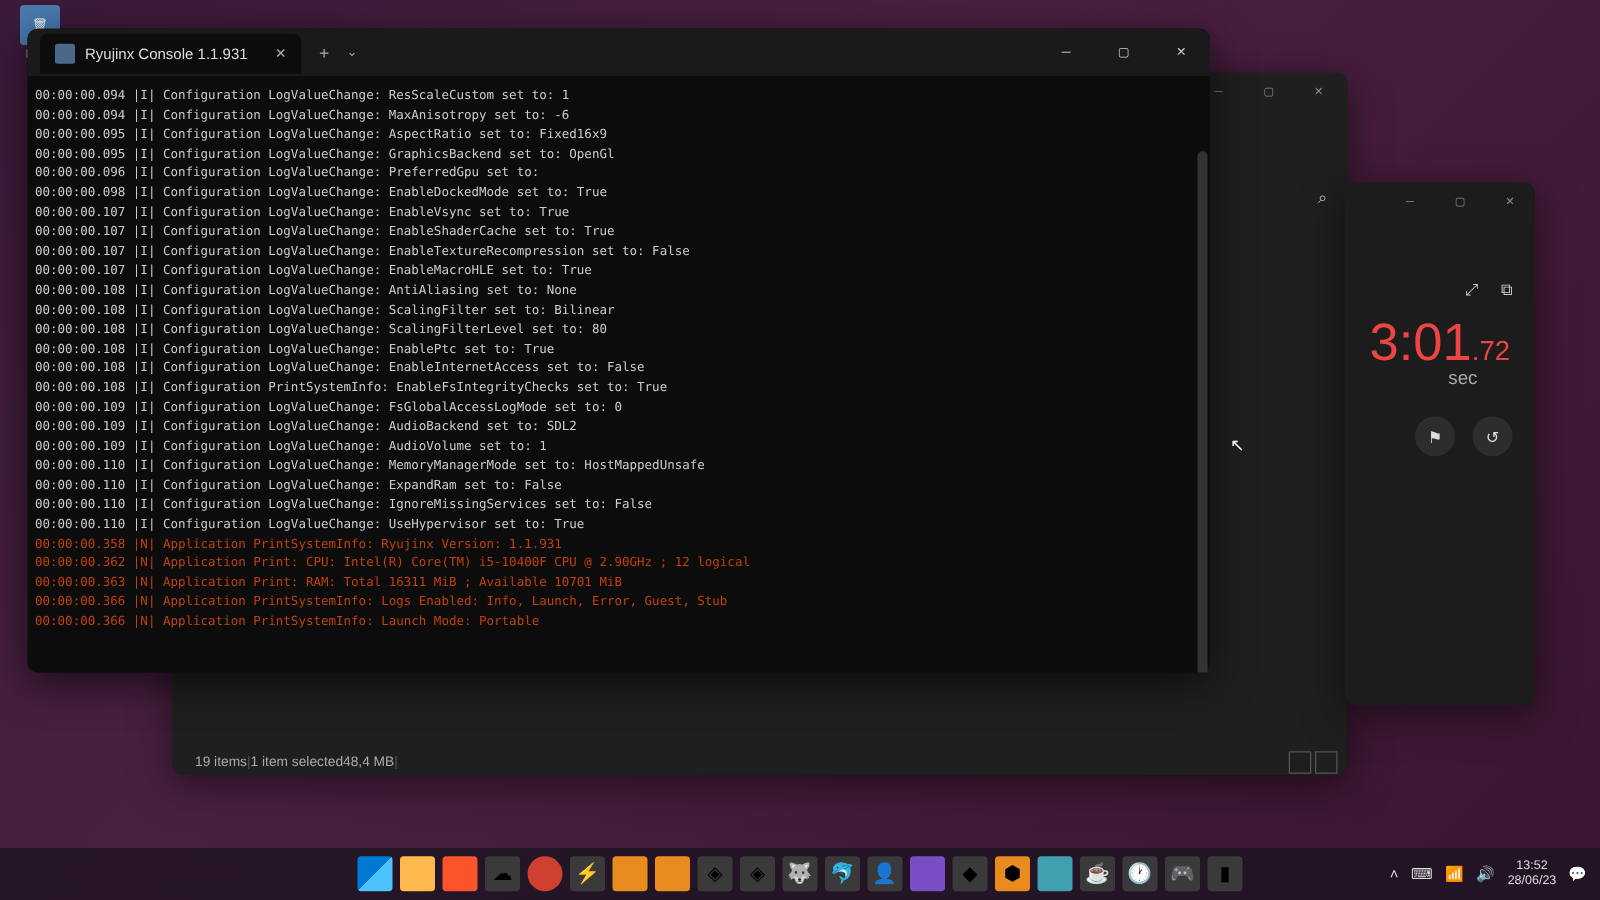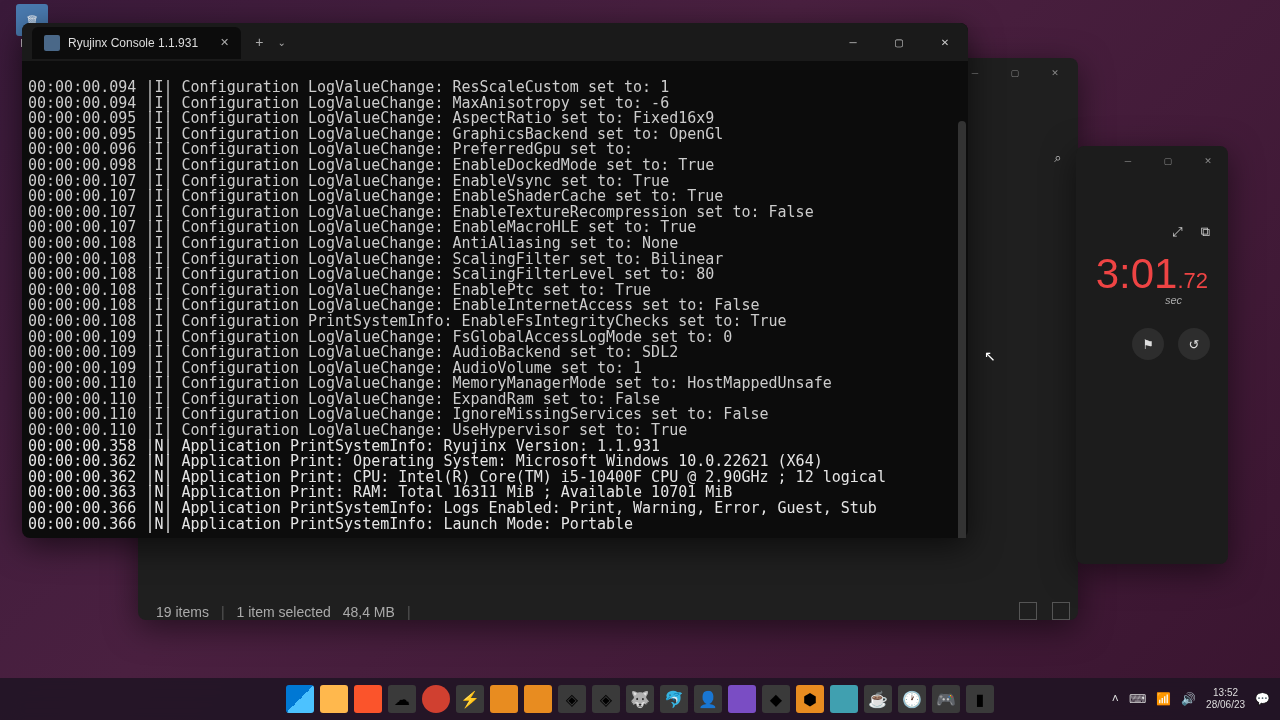"00:00:00.094 |I| Configuration" .console-body { font-size: 15px -> 10px; padding: 19px 6px -> 8px 6px }
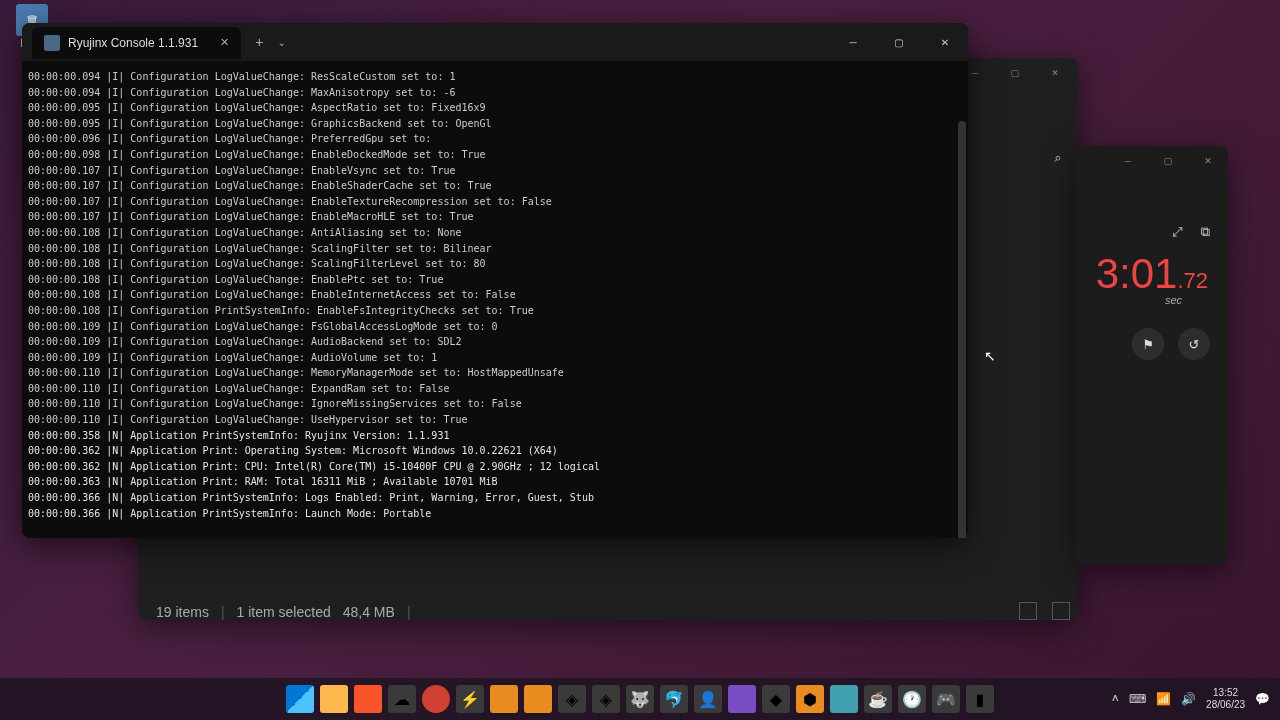"sec" .clock-label { font-size: 11px -> 15px; font-style: italic -> none }
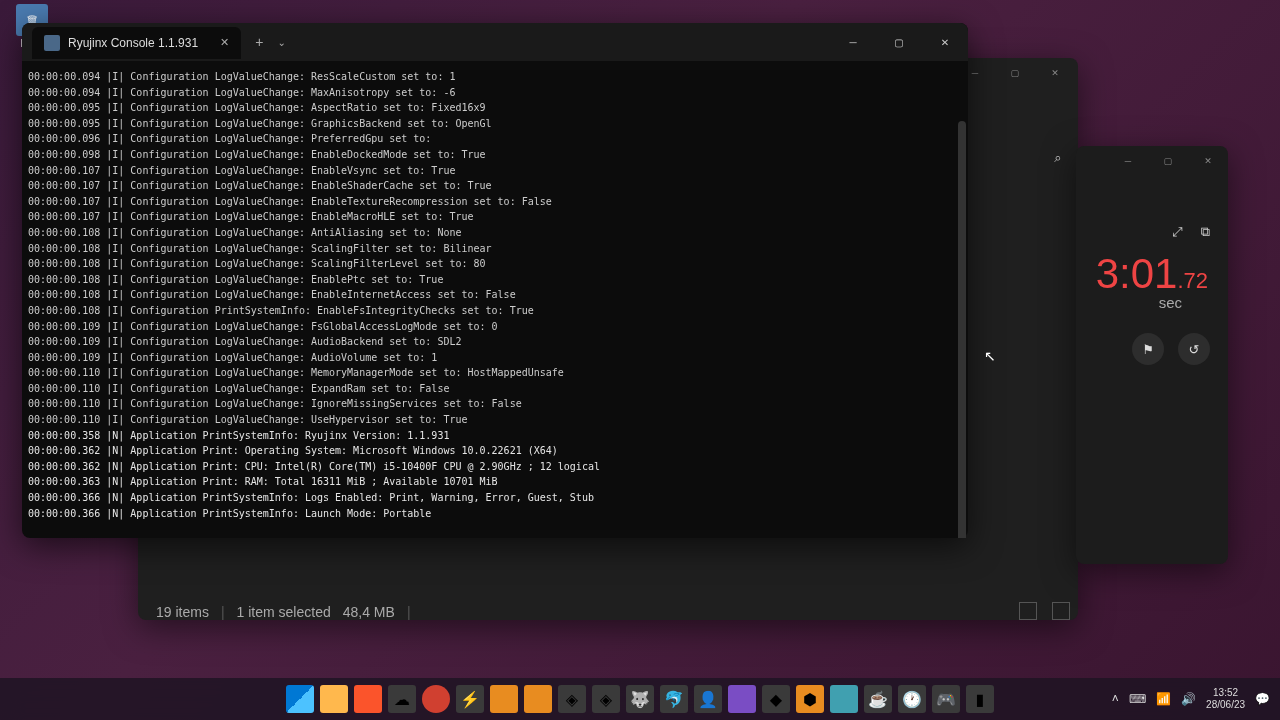"00:00:00.358 |N| Application" .log-line.notice { color: #e5e5e5 -> #c2410c }
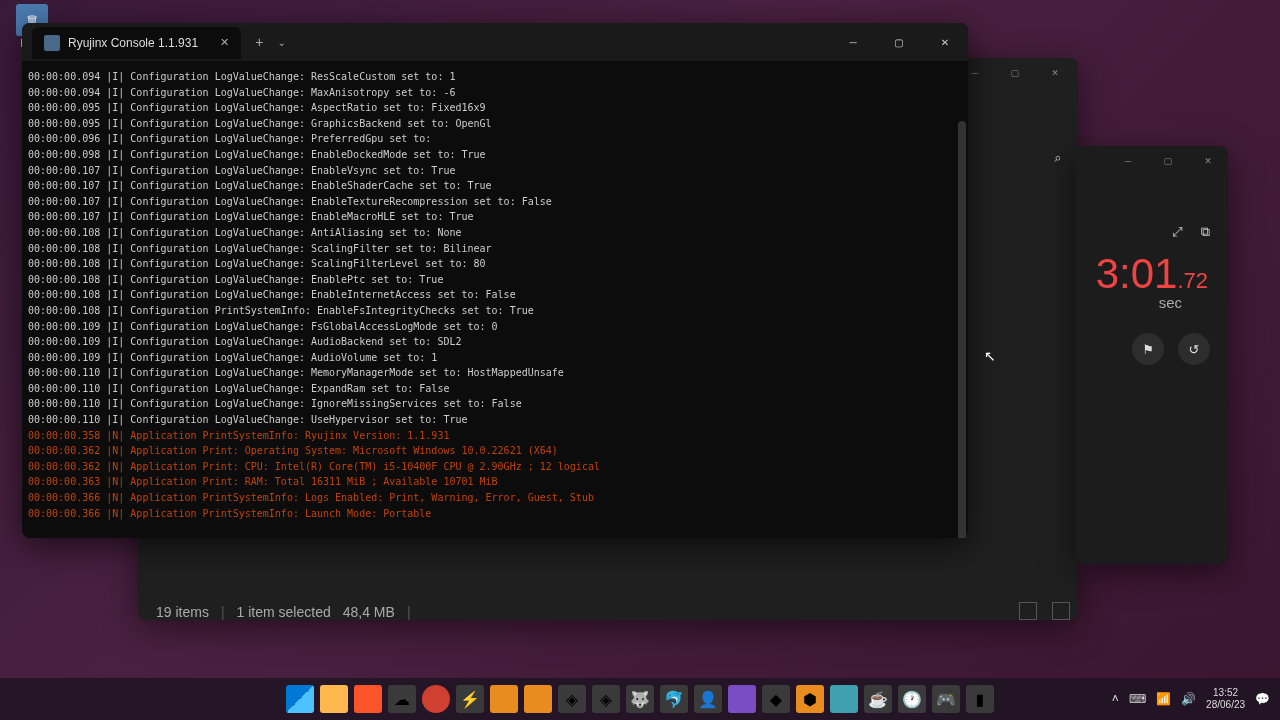"00:00:00.362 |N| Application Print:" div.log-line { html: <div>00:00:00.362 |N| Application Print: Operating System: Microsoft Windows 10.0.22621 (X64)</div> -> none }
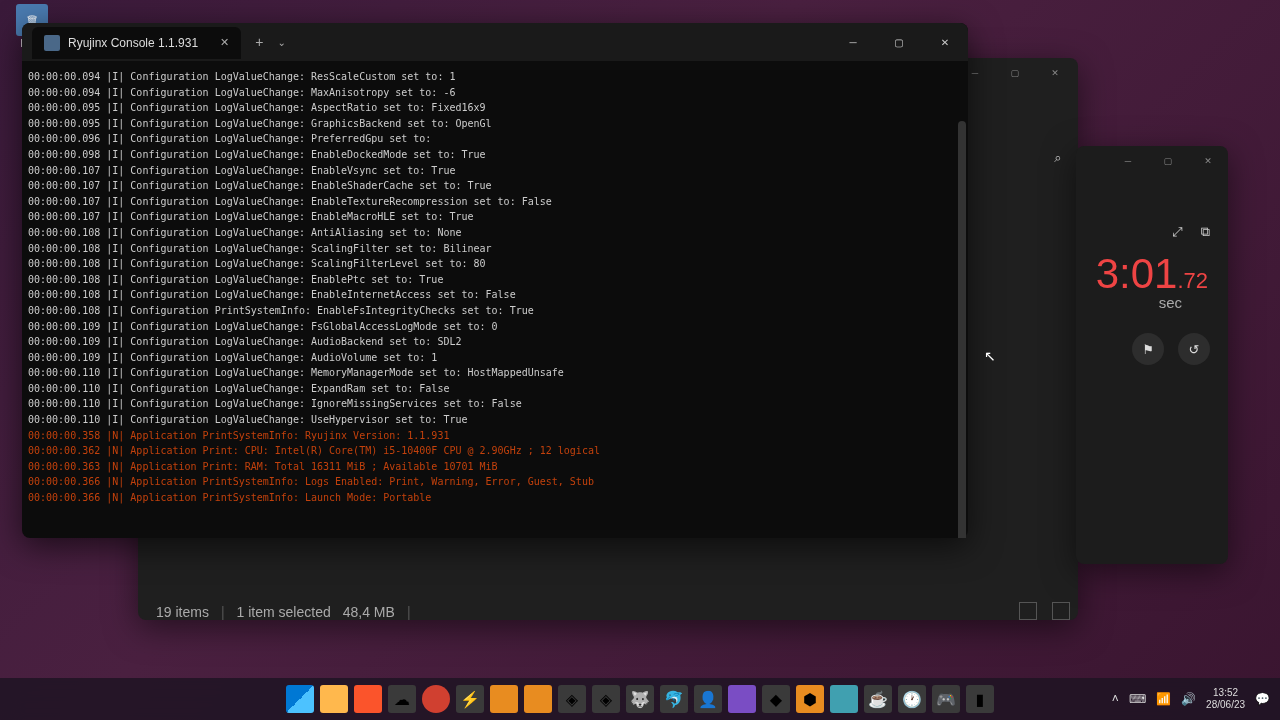"00:00:00.366 |N| Application PrintSystemInfo: Logs" div.log-line { text: Print, Warning -> Info, Launch }
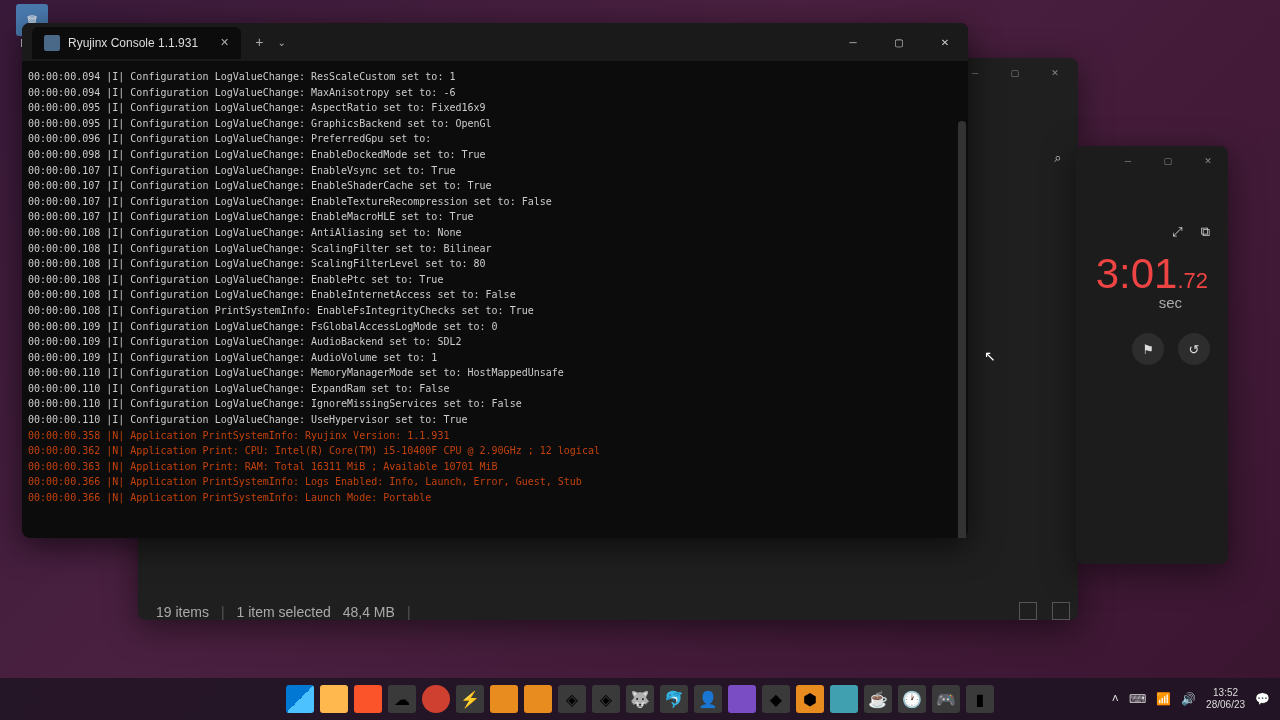"19 items" .explorer-status { align-items: flex-end -> center; font-size: 14px -> 11px; gap: 12px -> 0 }
